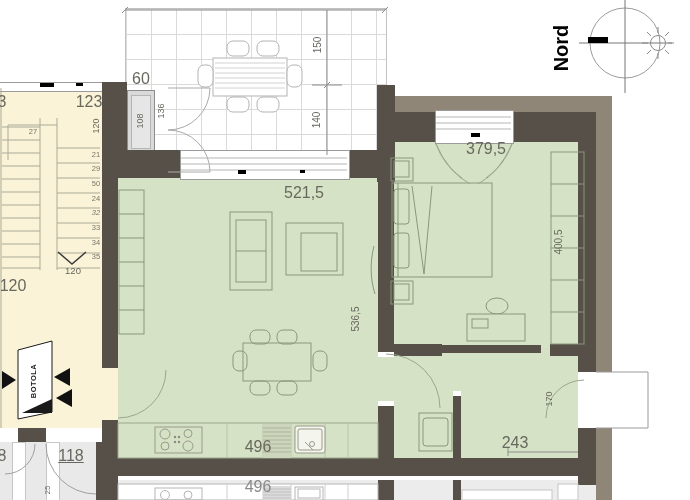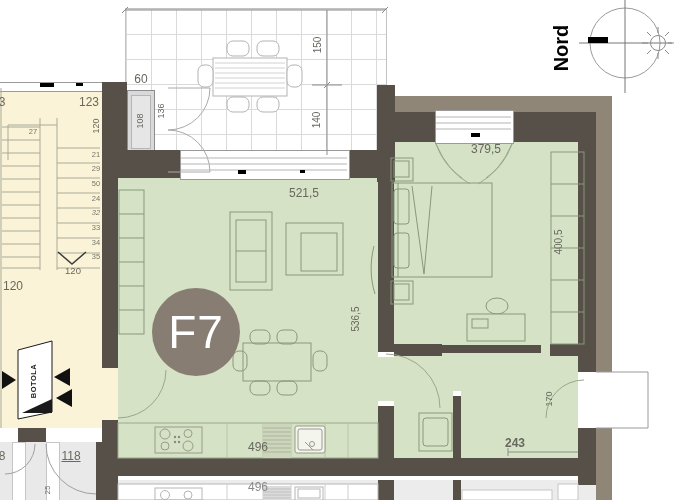"60" .lbl { font-size: 12px -> 16px }
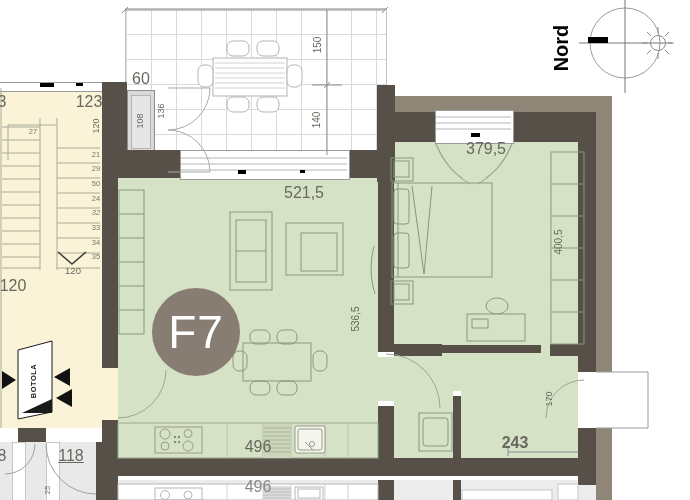"F7" div.abs { html: <div> <span>F7</span> </div> -> none }
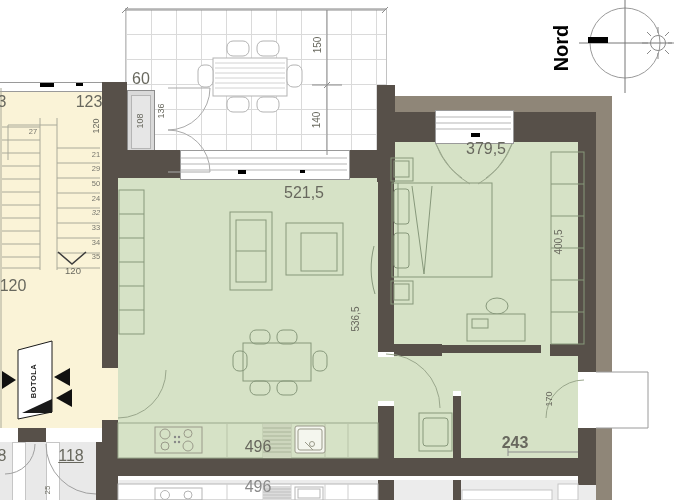"243" div.lbl { font-weight: bold -> none }
